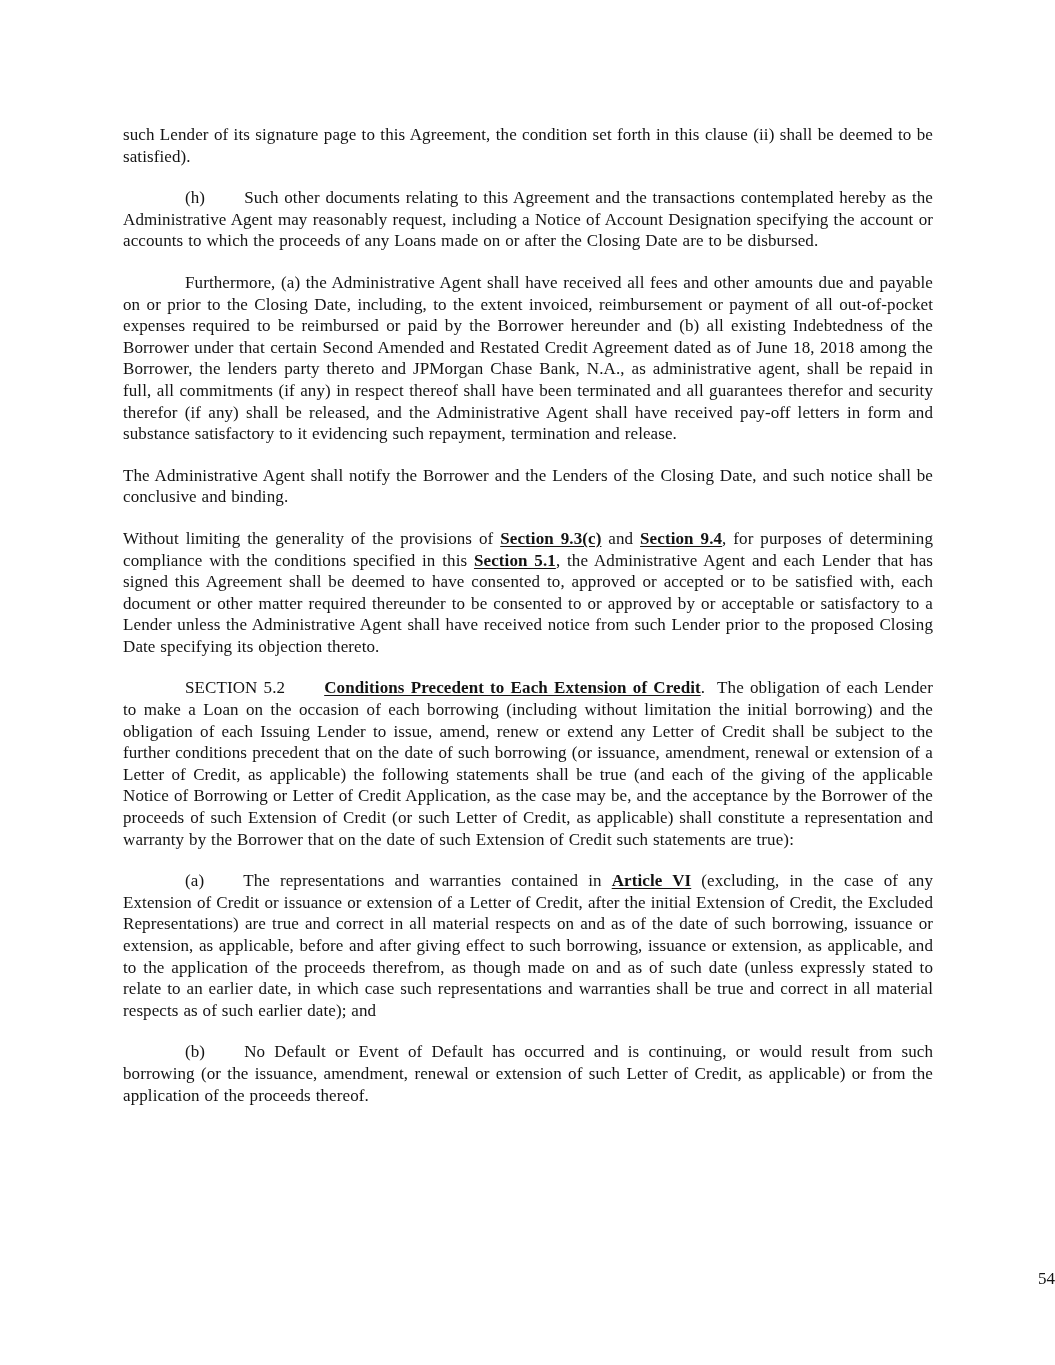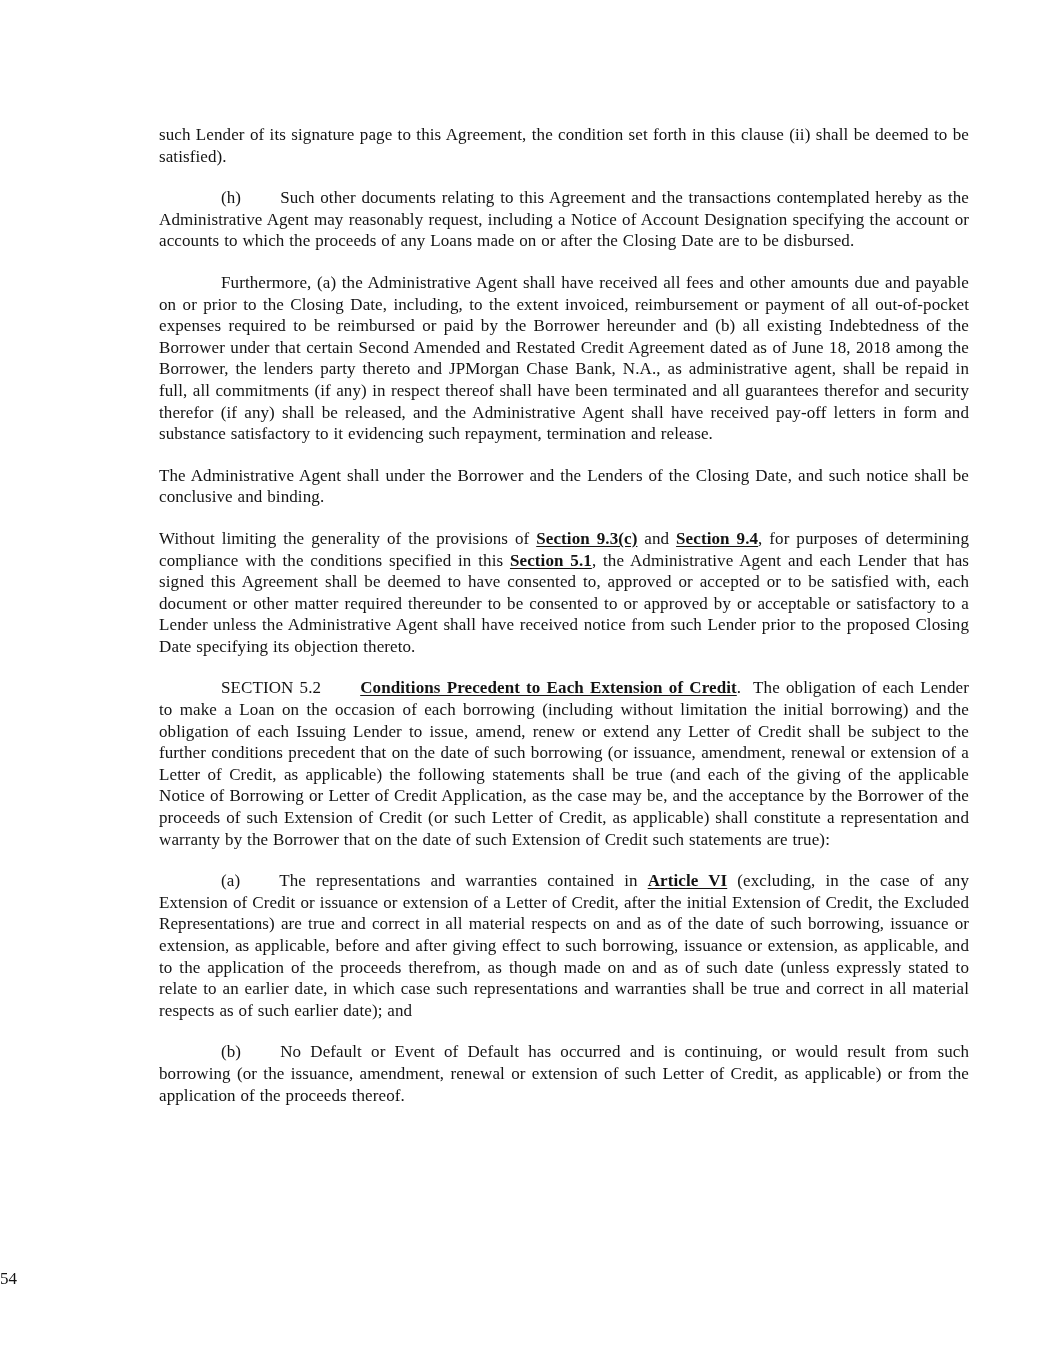"such Lender of its signature" .content { margin-left: 36px -> none }
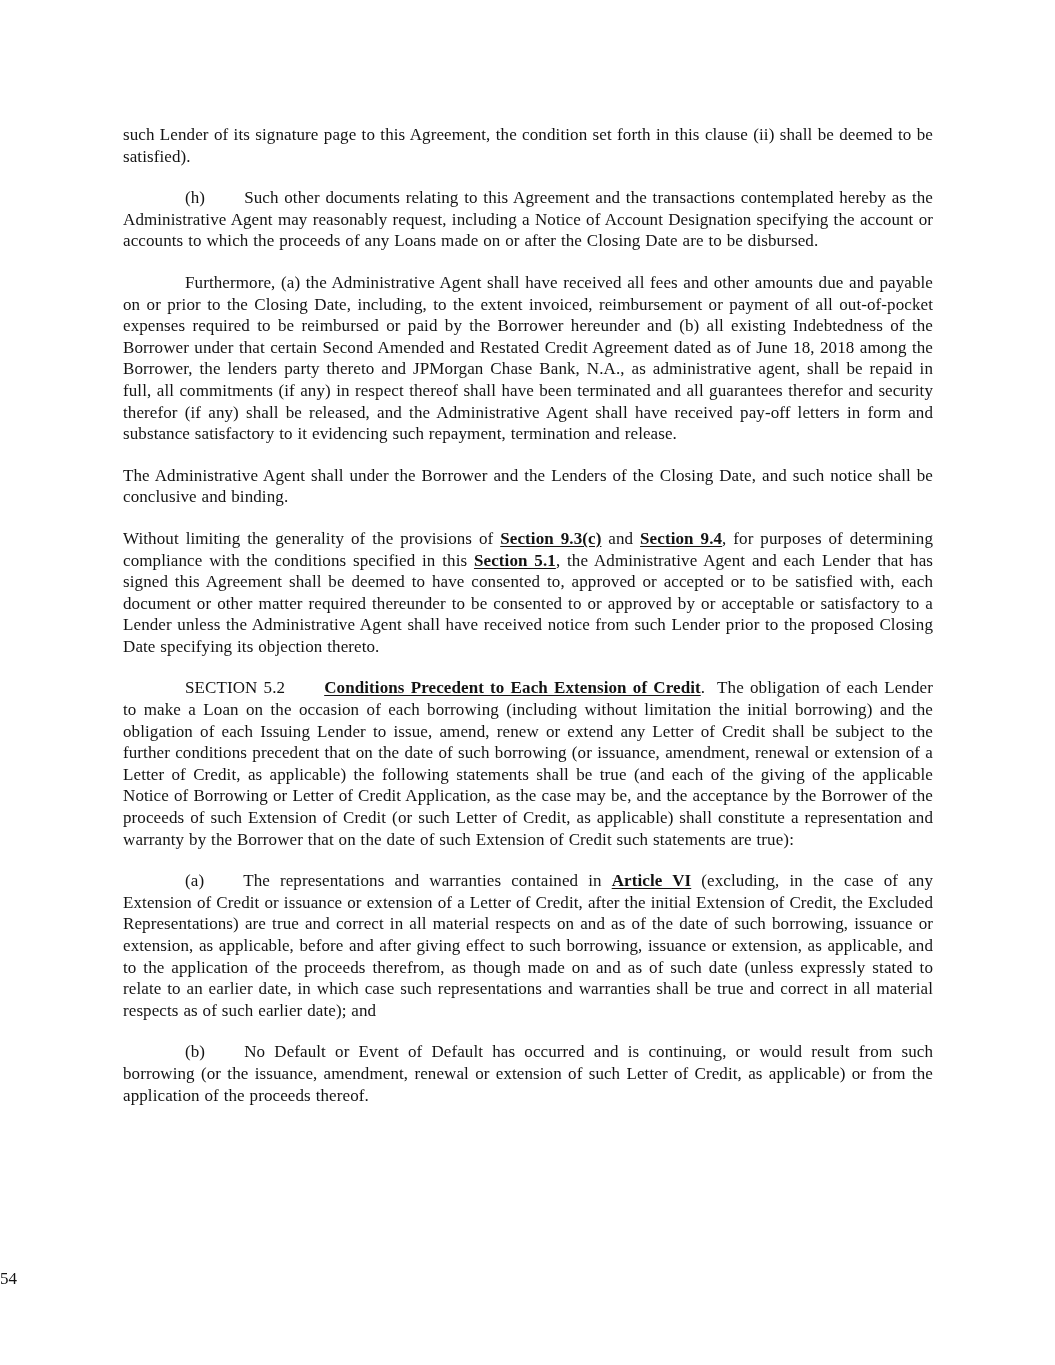"The Administrative Agent shall under" span { text: under -> notify }
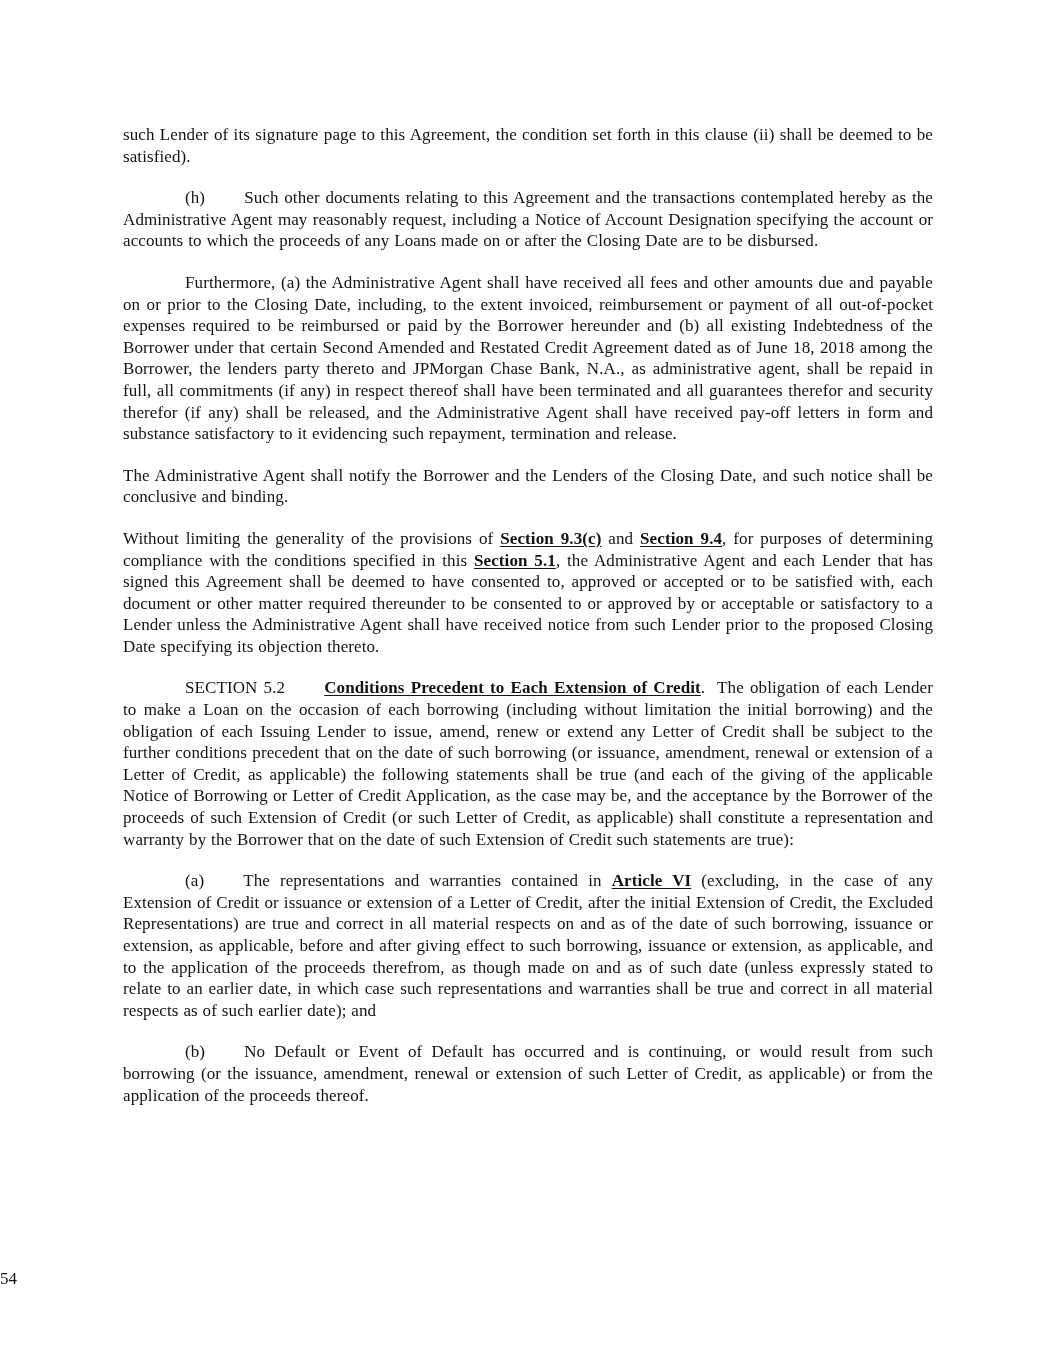"54" .page-number { text-align: left -> right }
